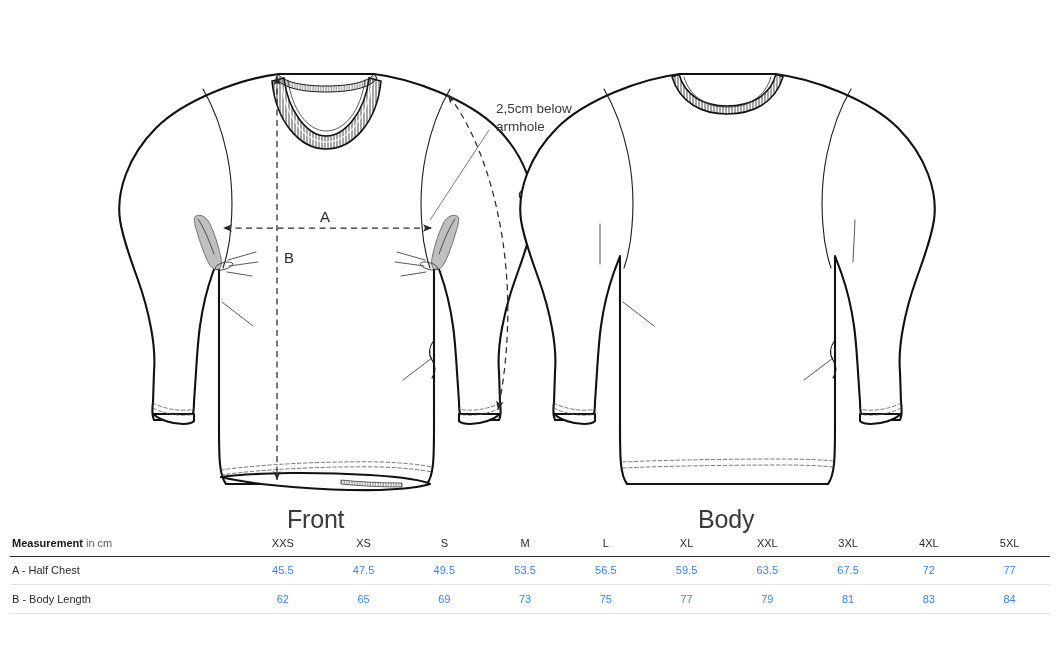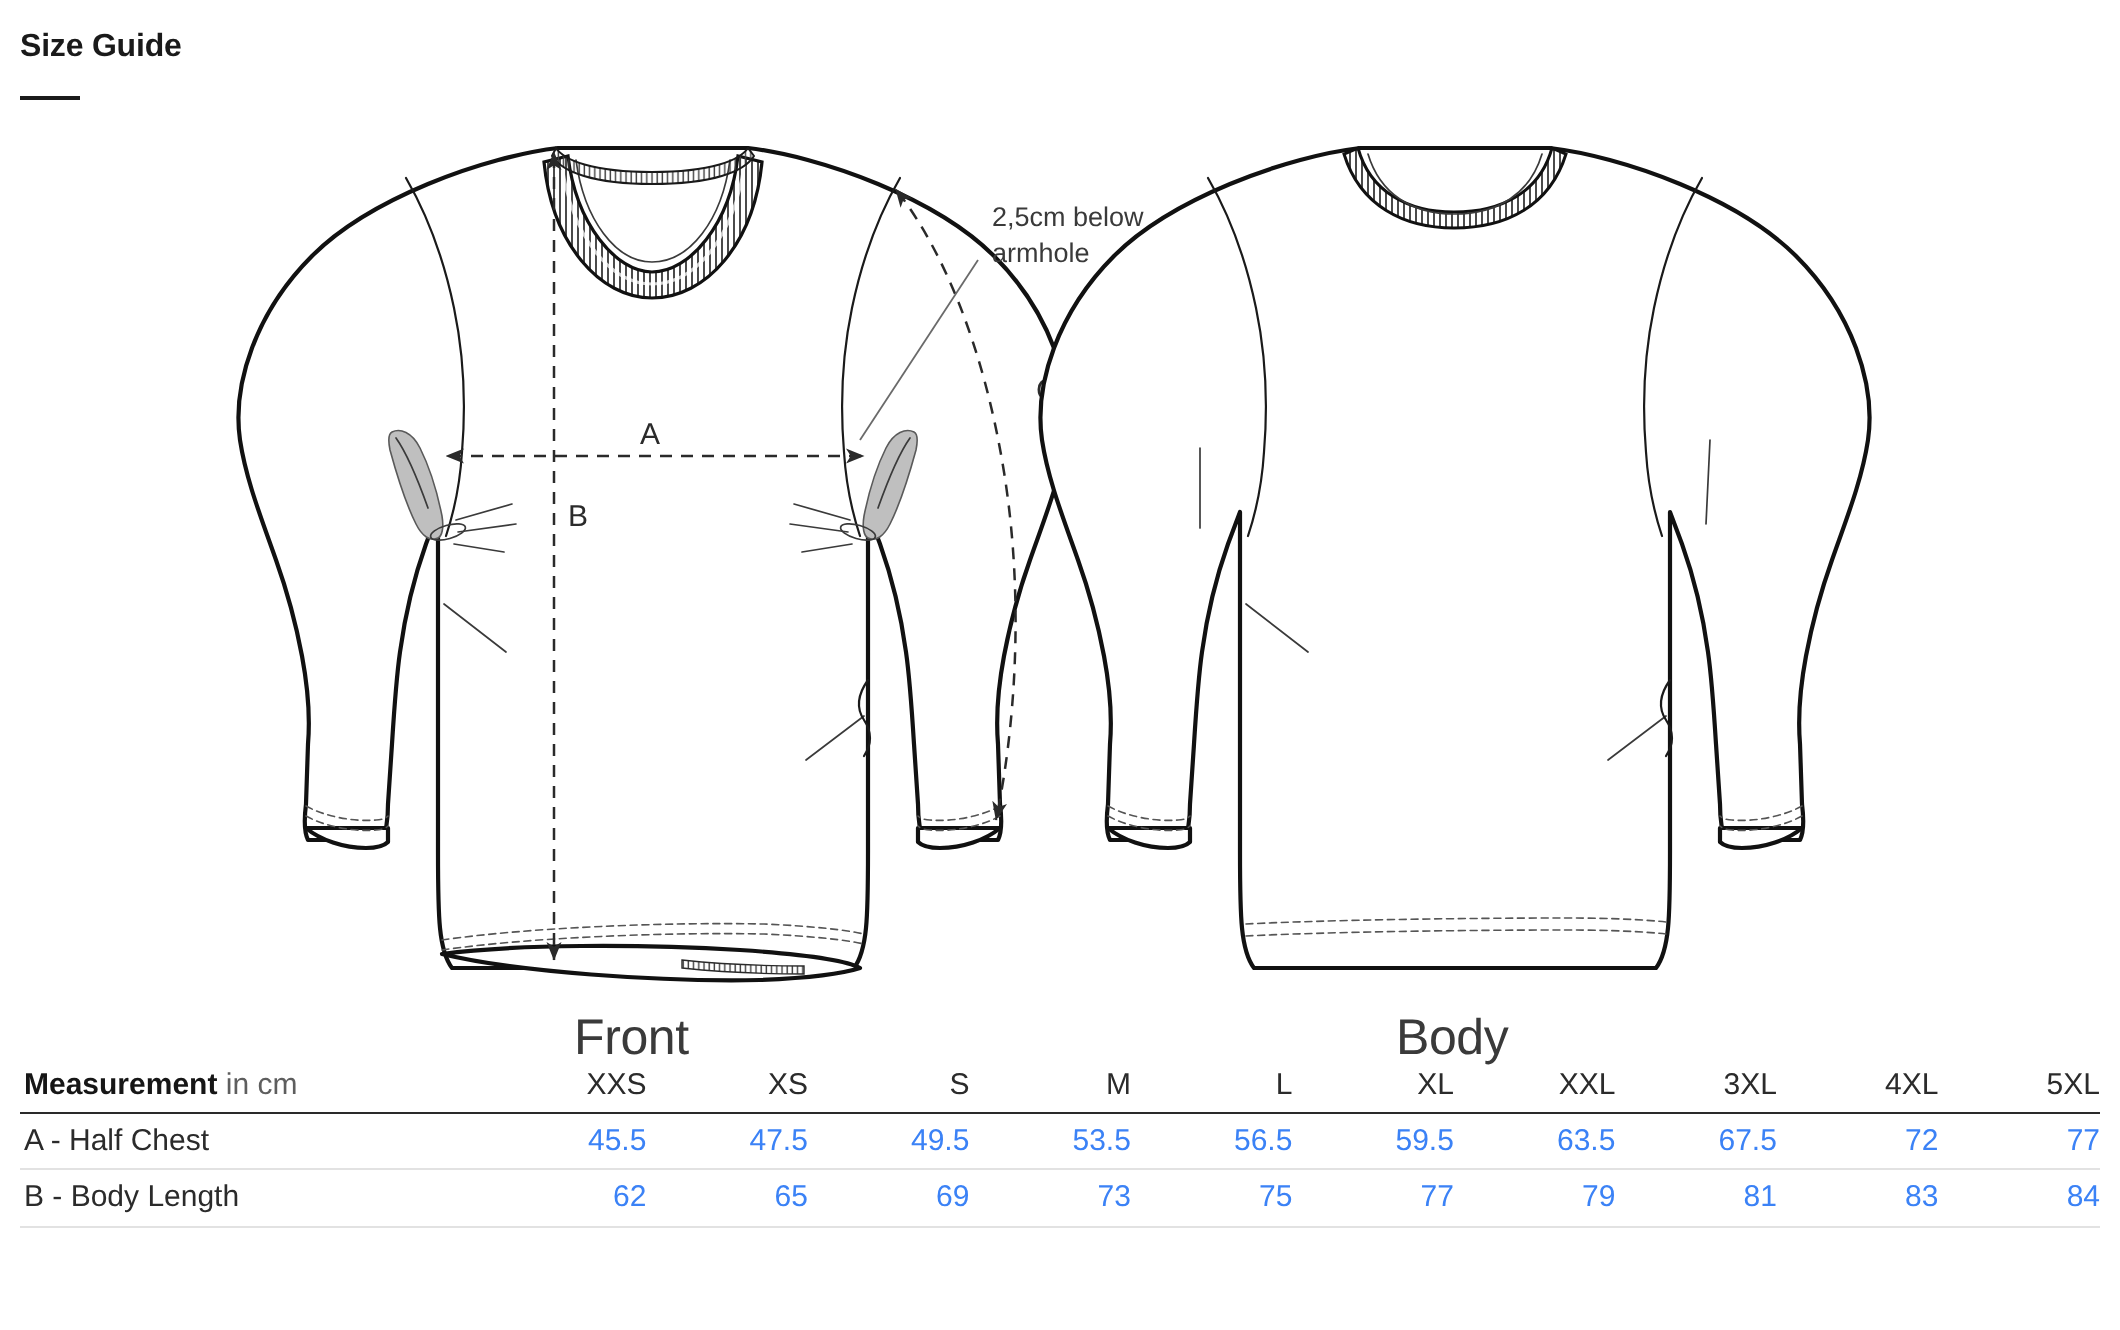"Size Guide" div { html: <div> <div>Size Guide</div> <div></div> </div> -> none }
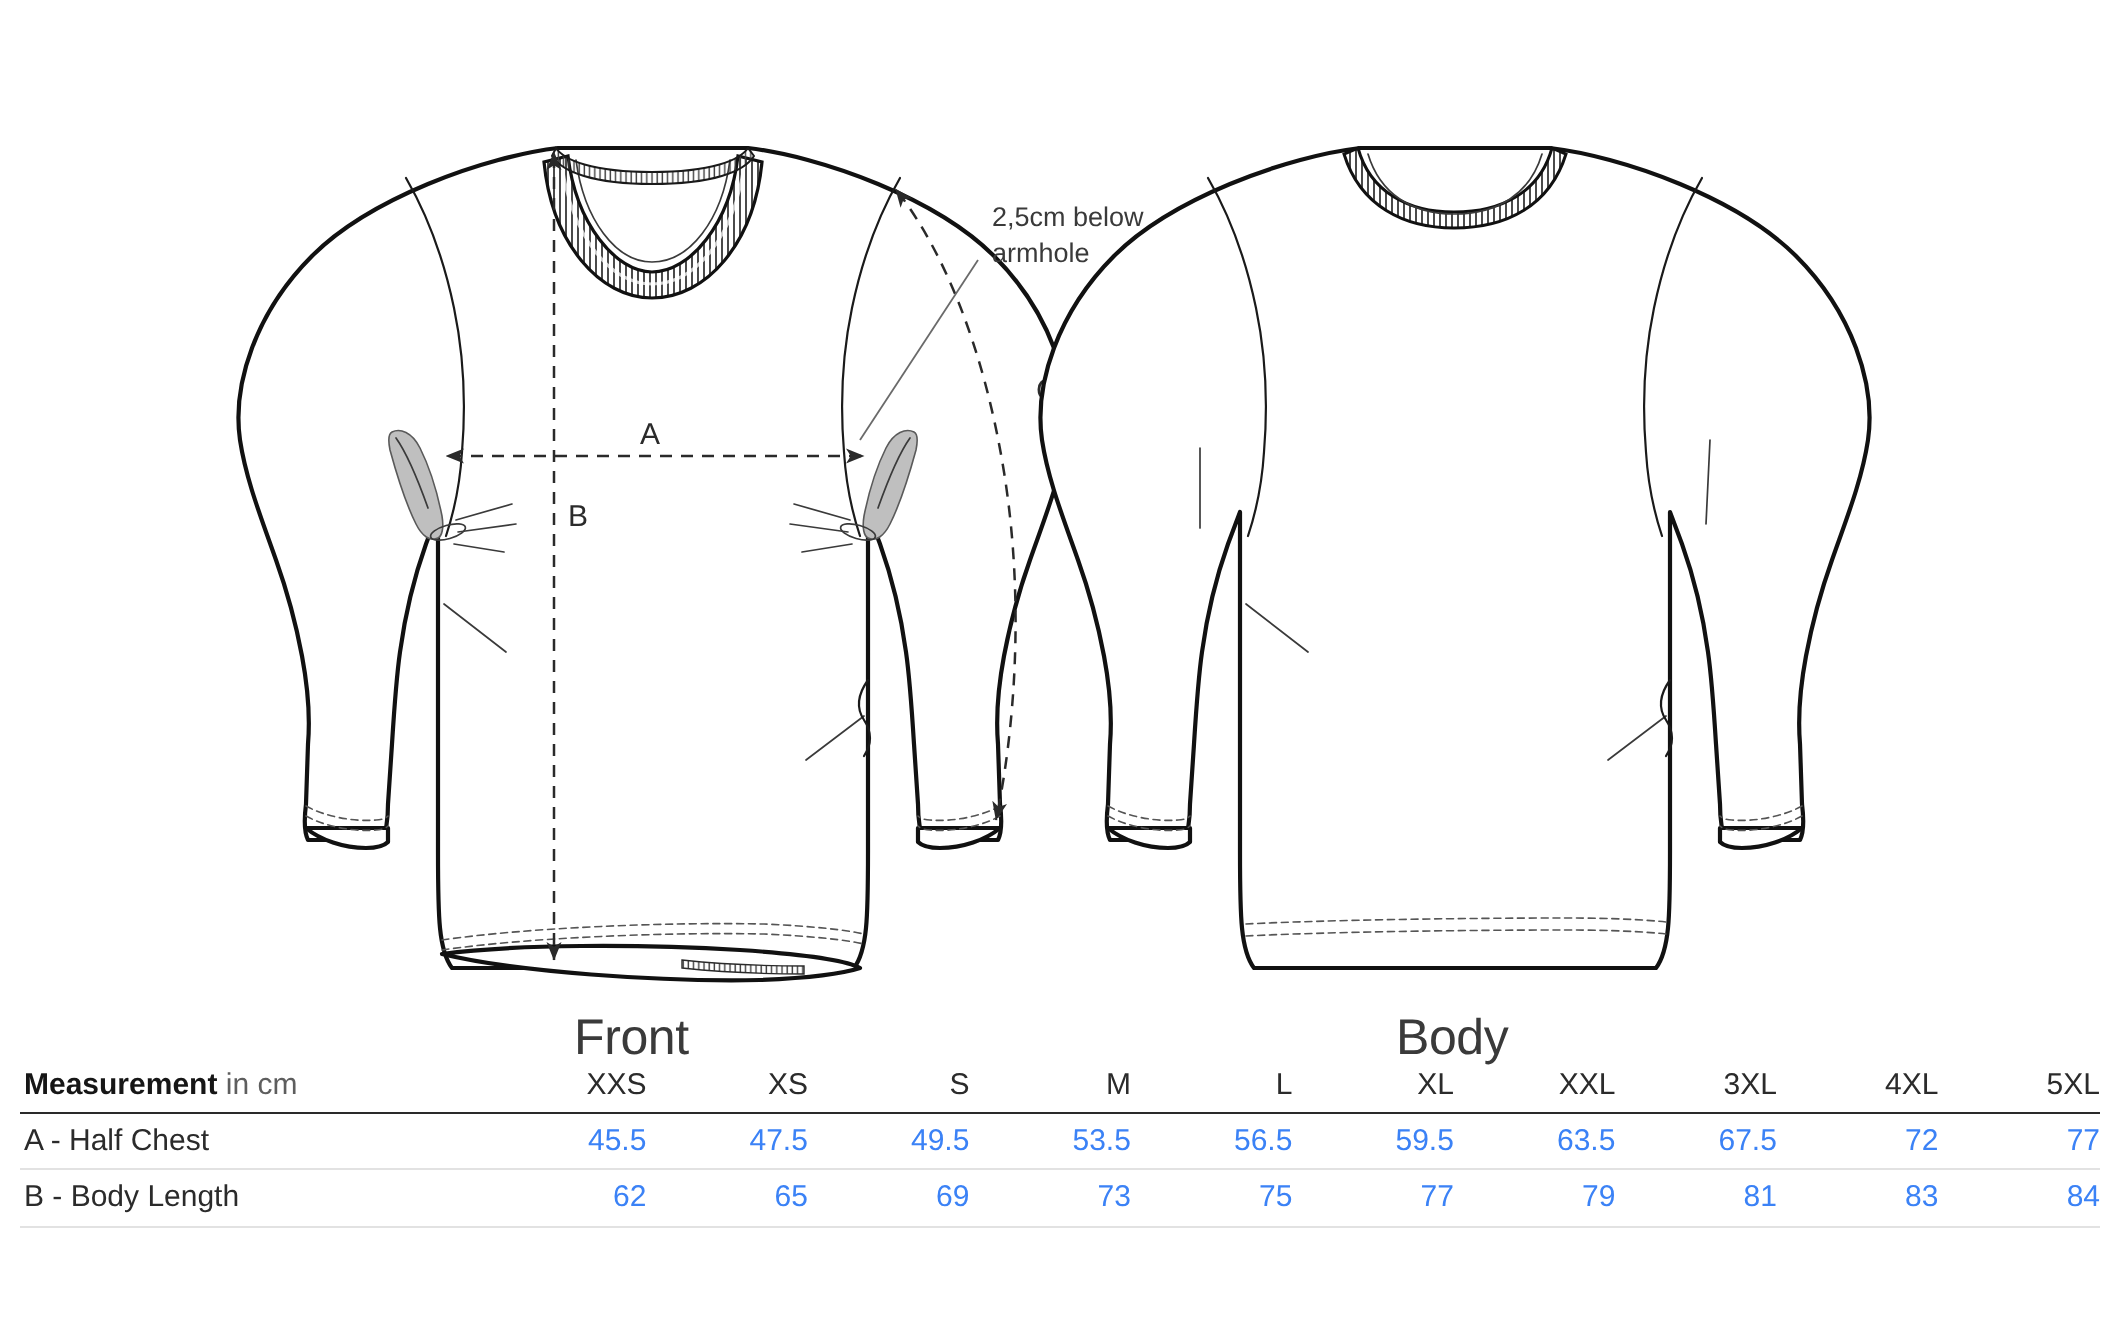"Measurement in cm" table#size-table { font-size: 15px -> 11px }
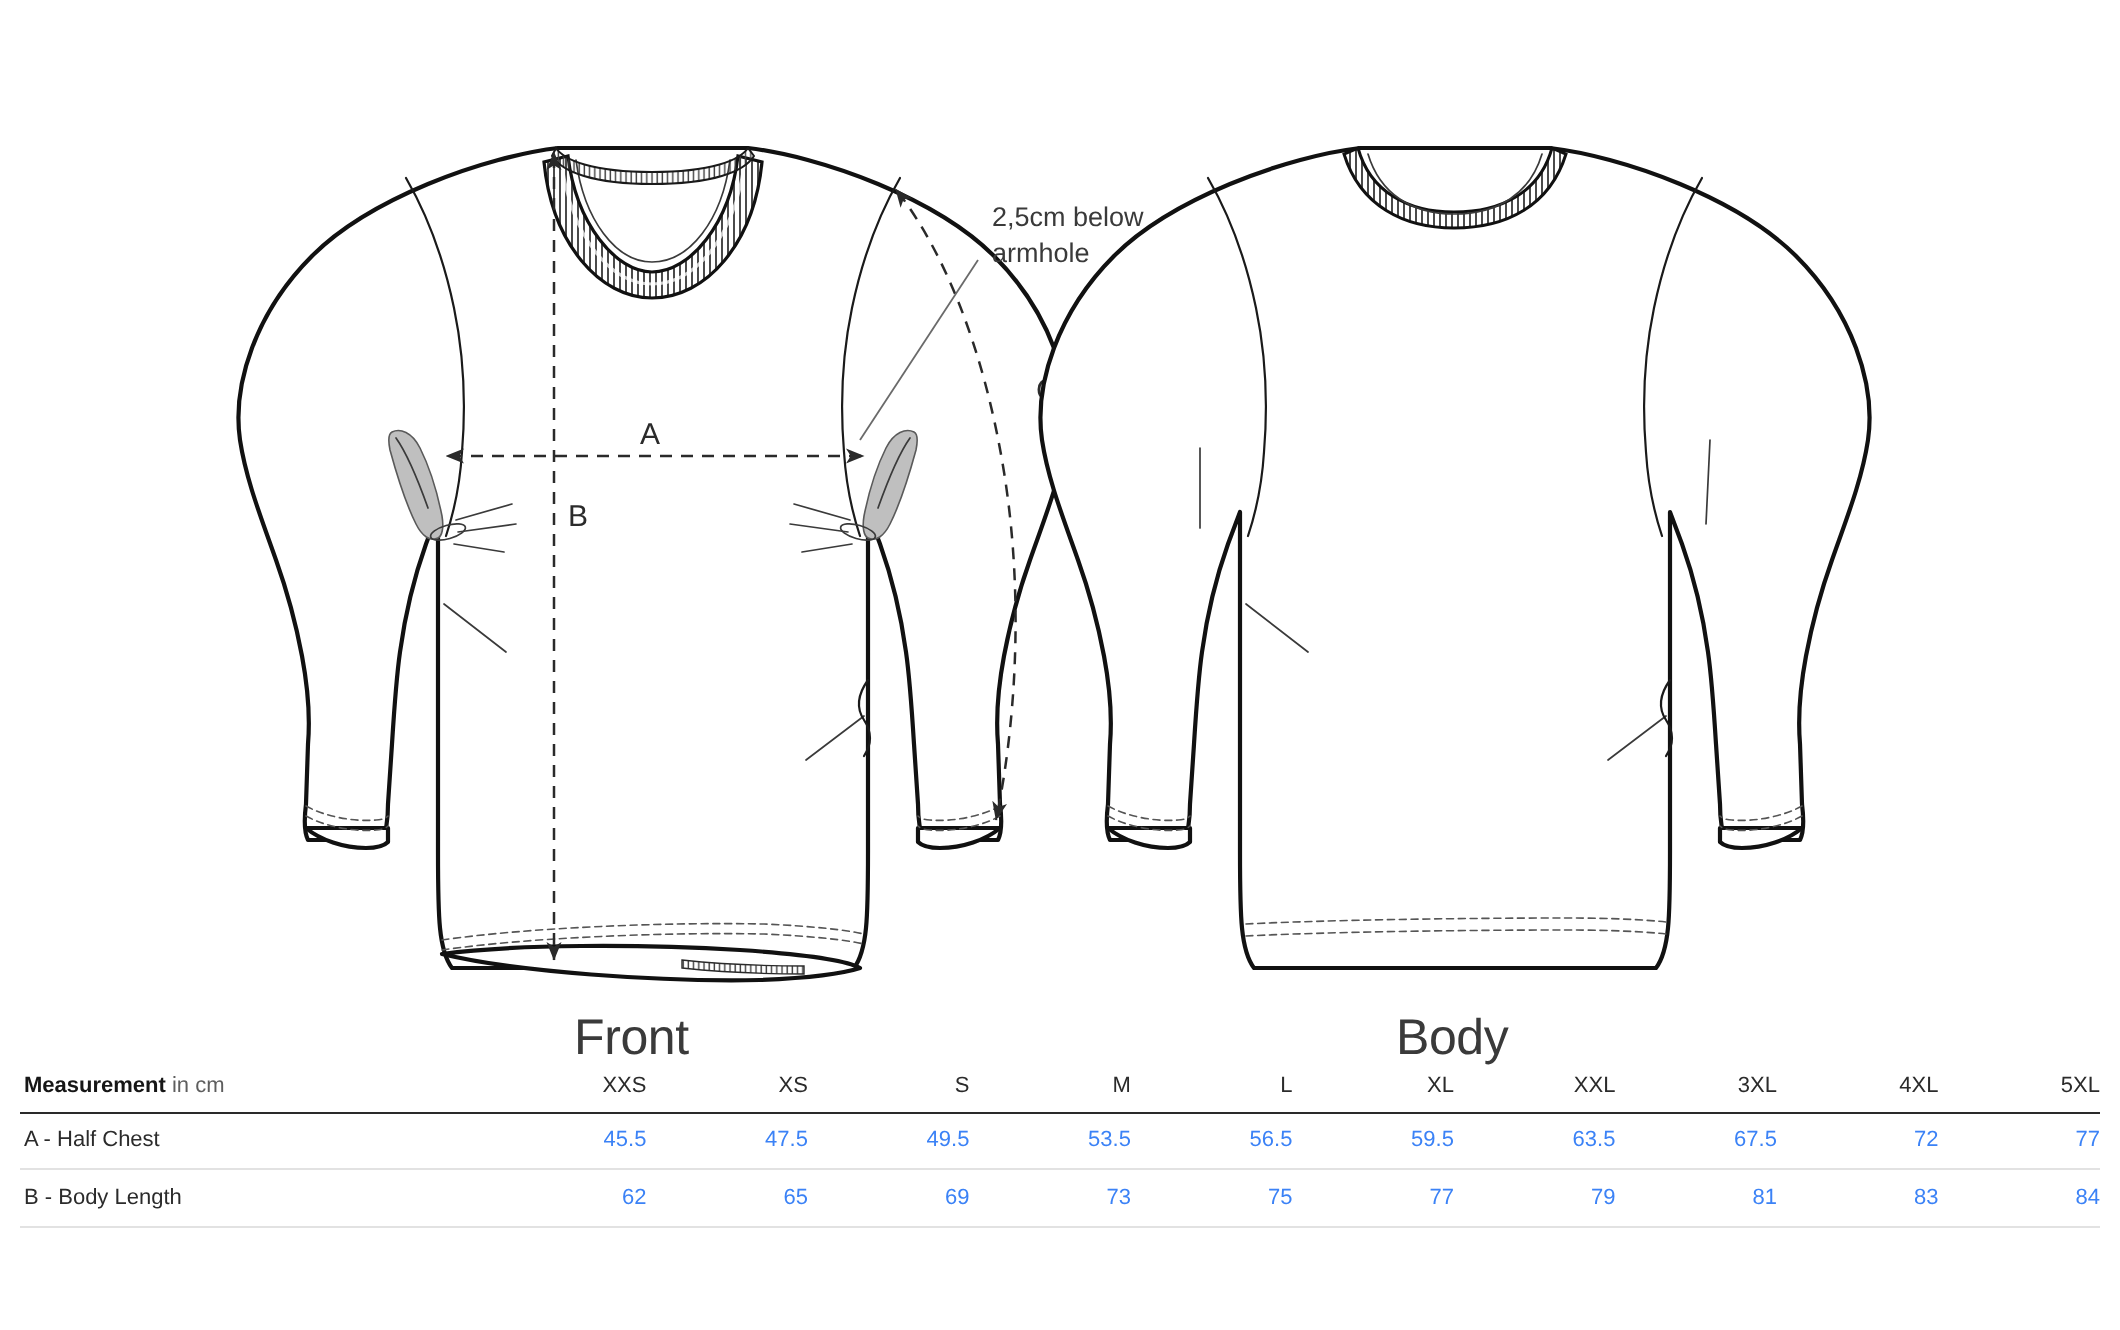"XXS" .col-size { text-align: right -> center }
